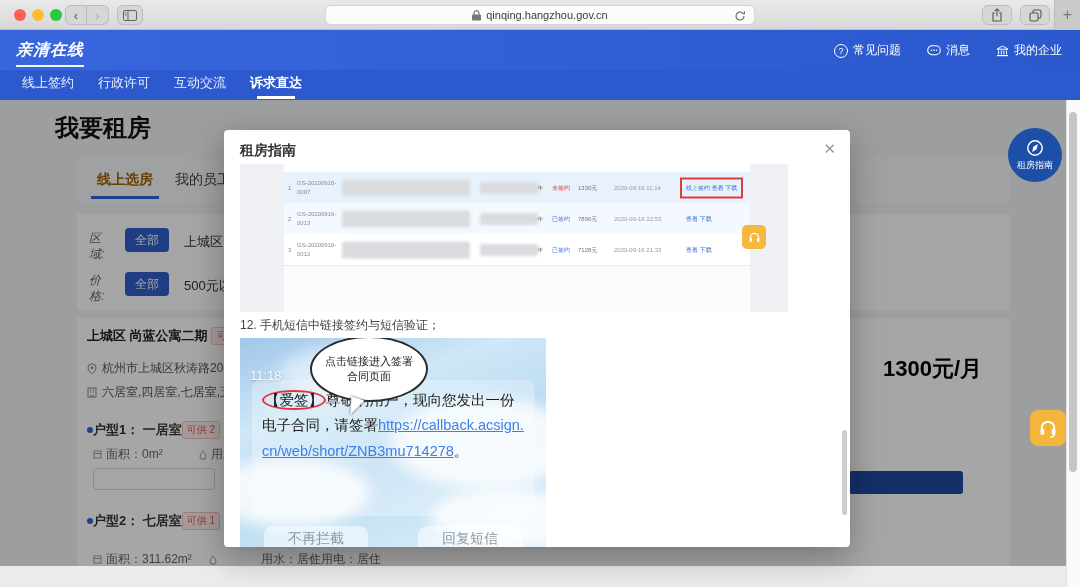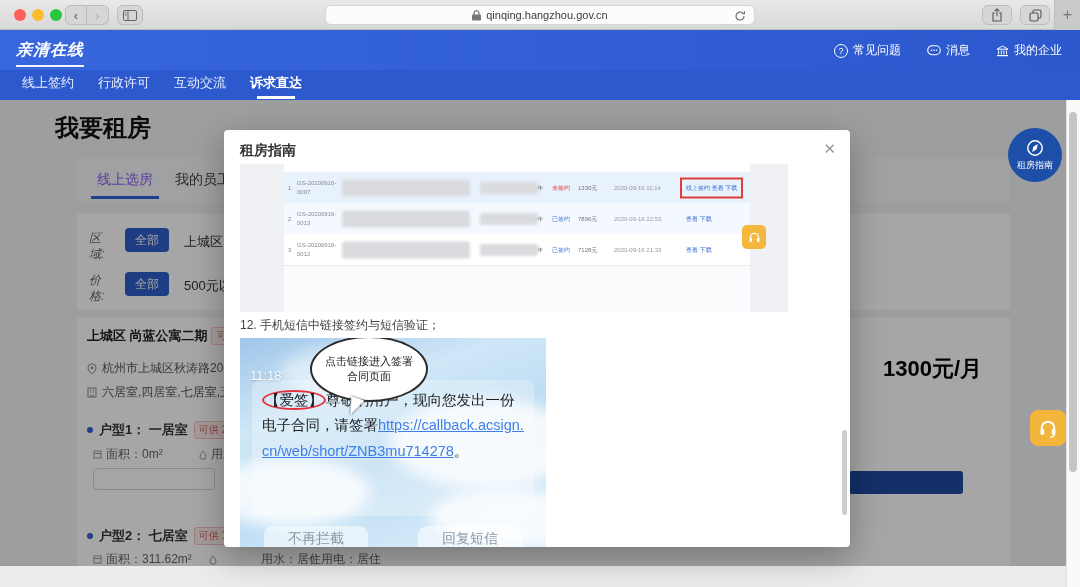"线上选房" #tab-online { color: #8b5cf6 -> #a16207; font-weight: normal -> bold }
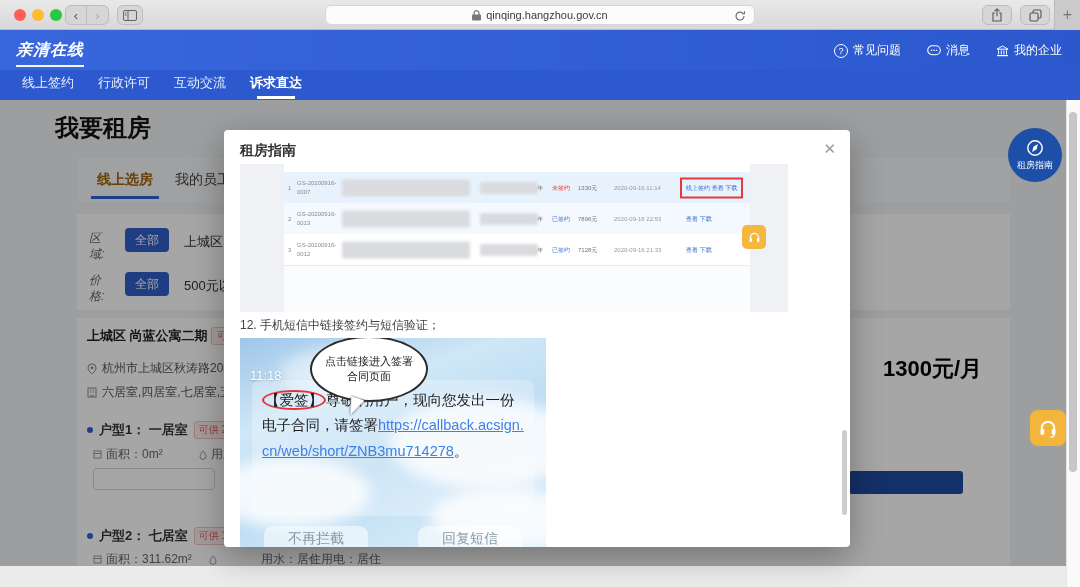"户型1： 一居室" .unit-row { gap: 6px -> none }
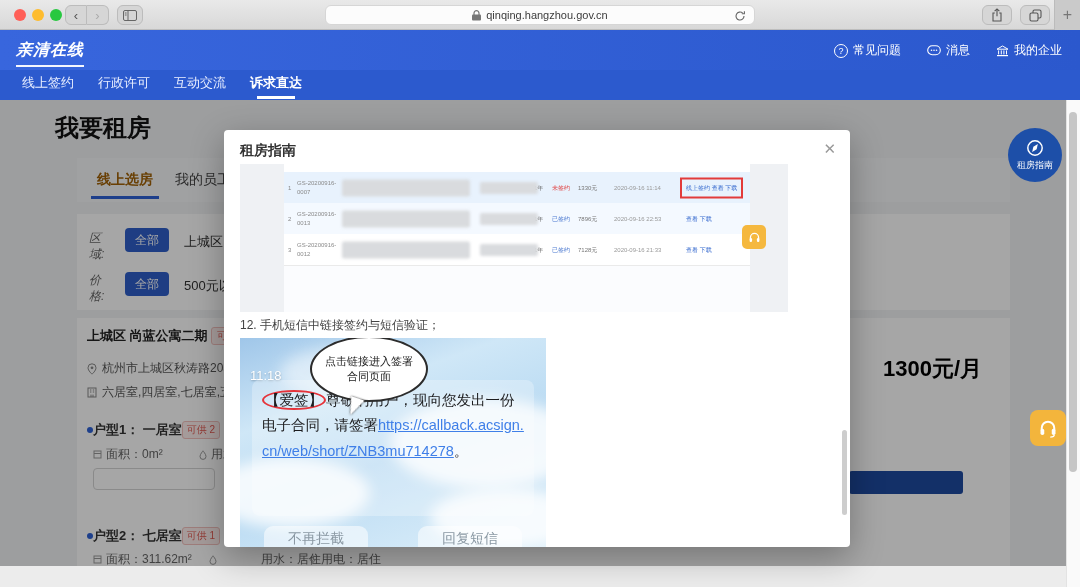"户型2： 七居室" #unit2 { top: 209px -> 194px }
